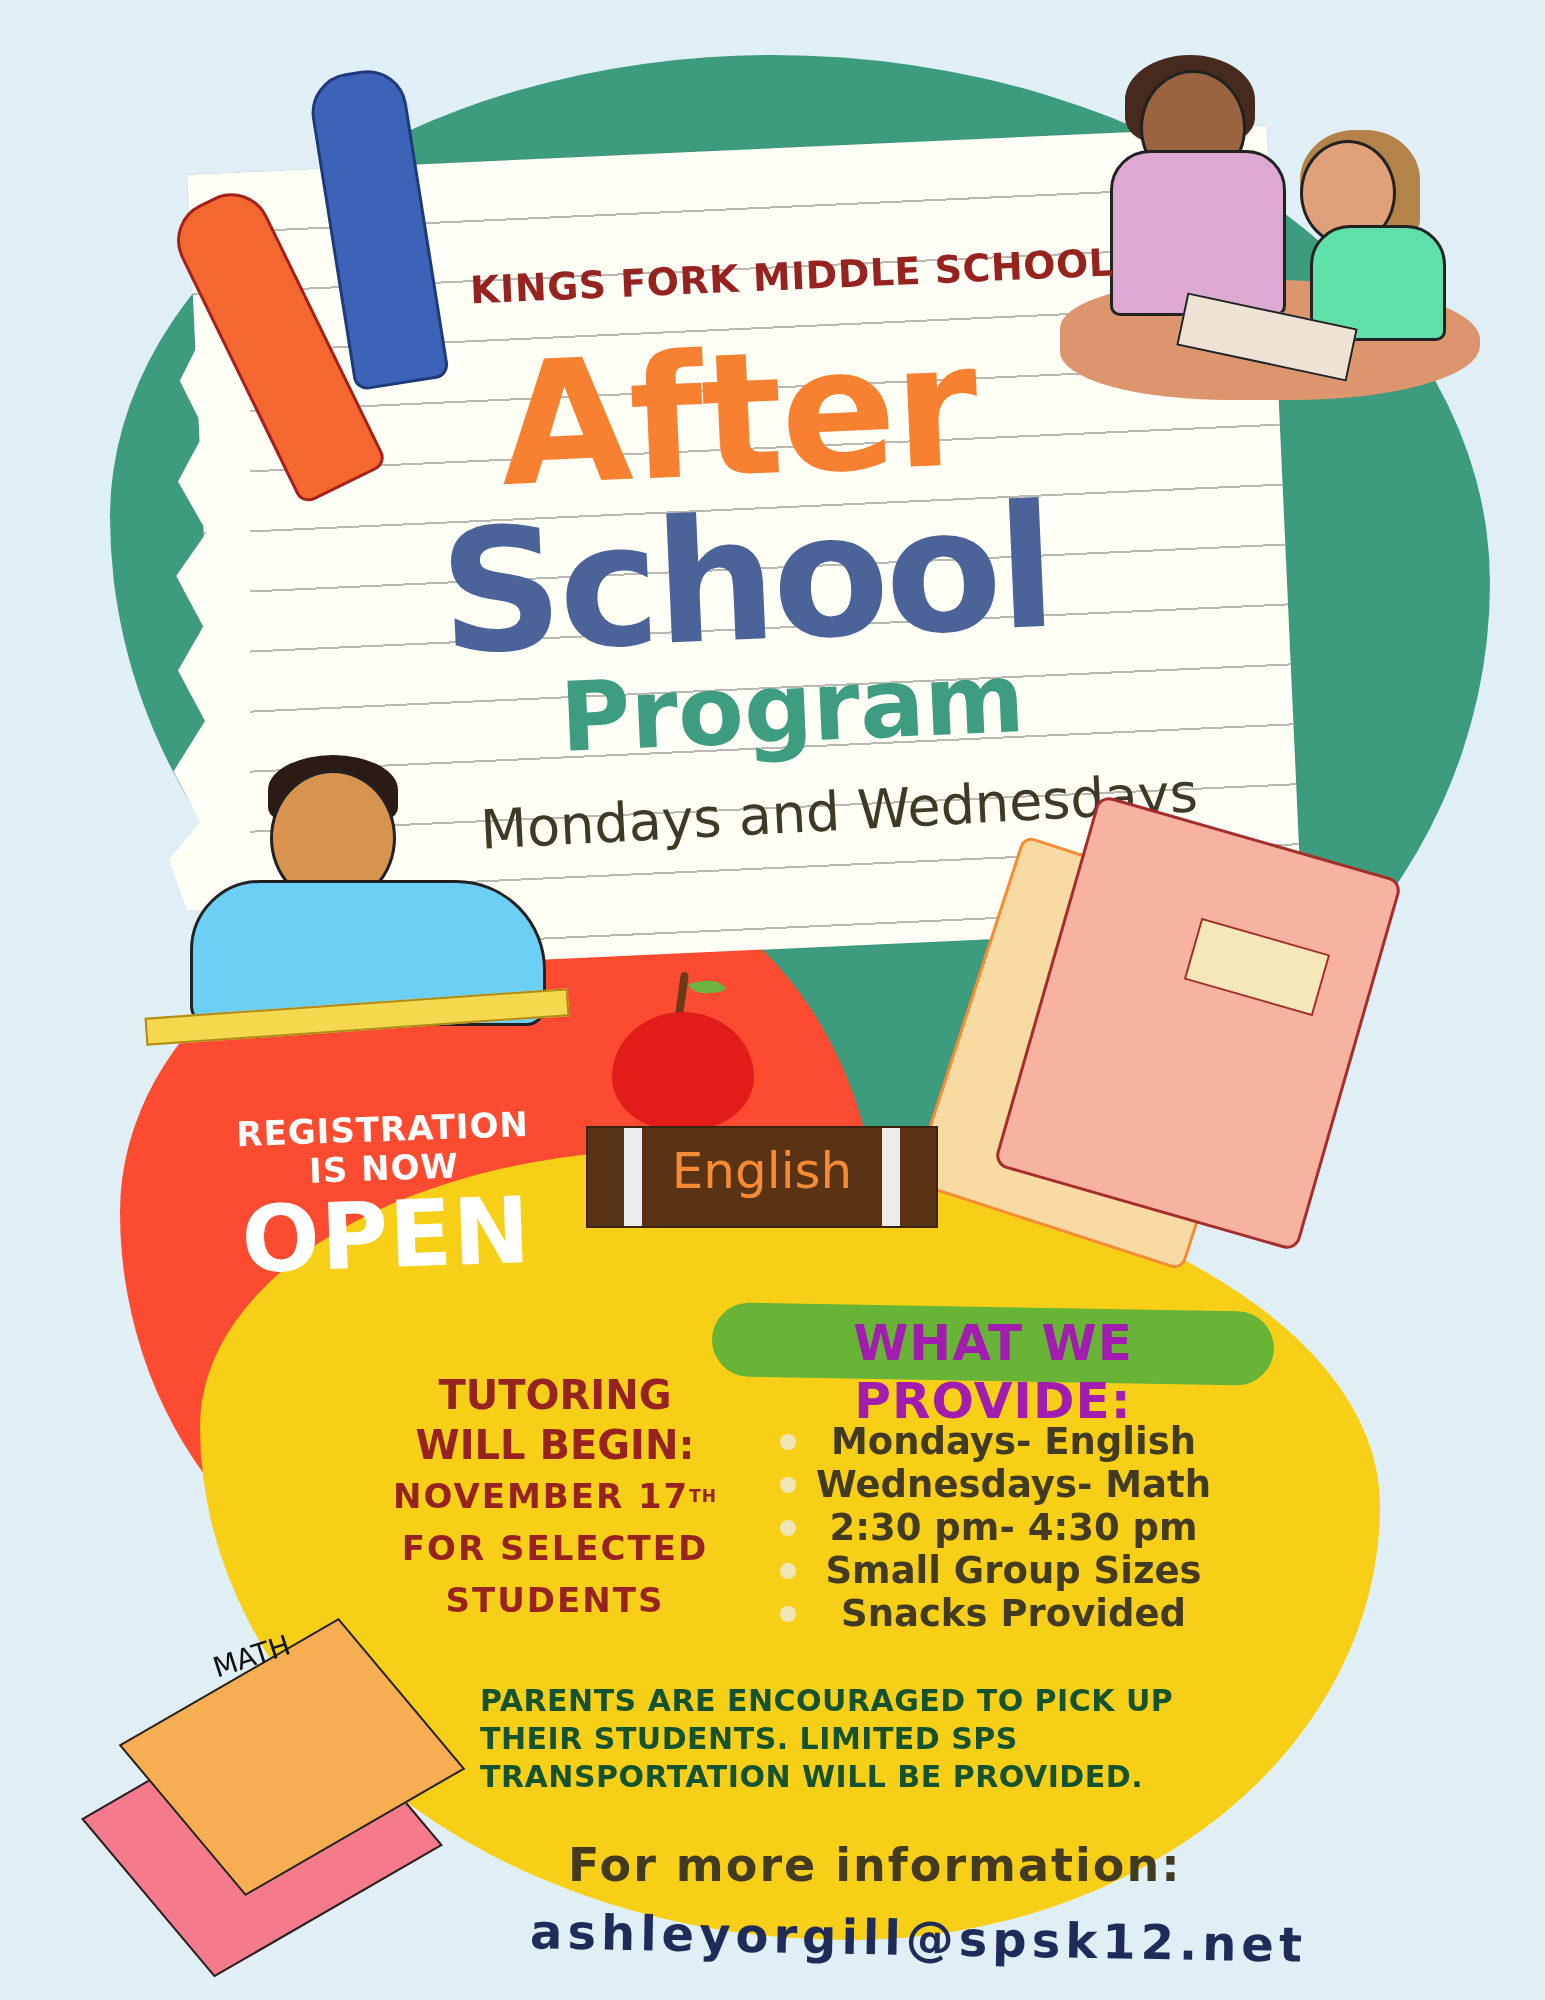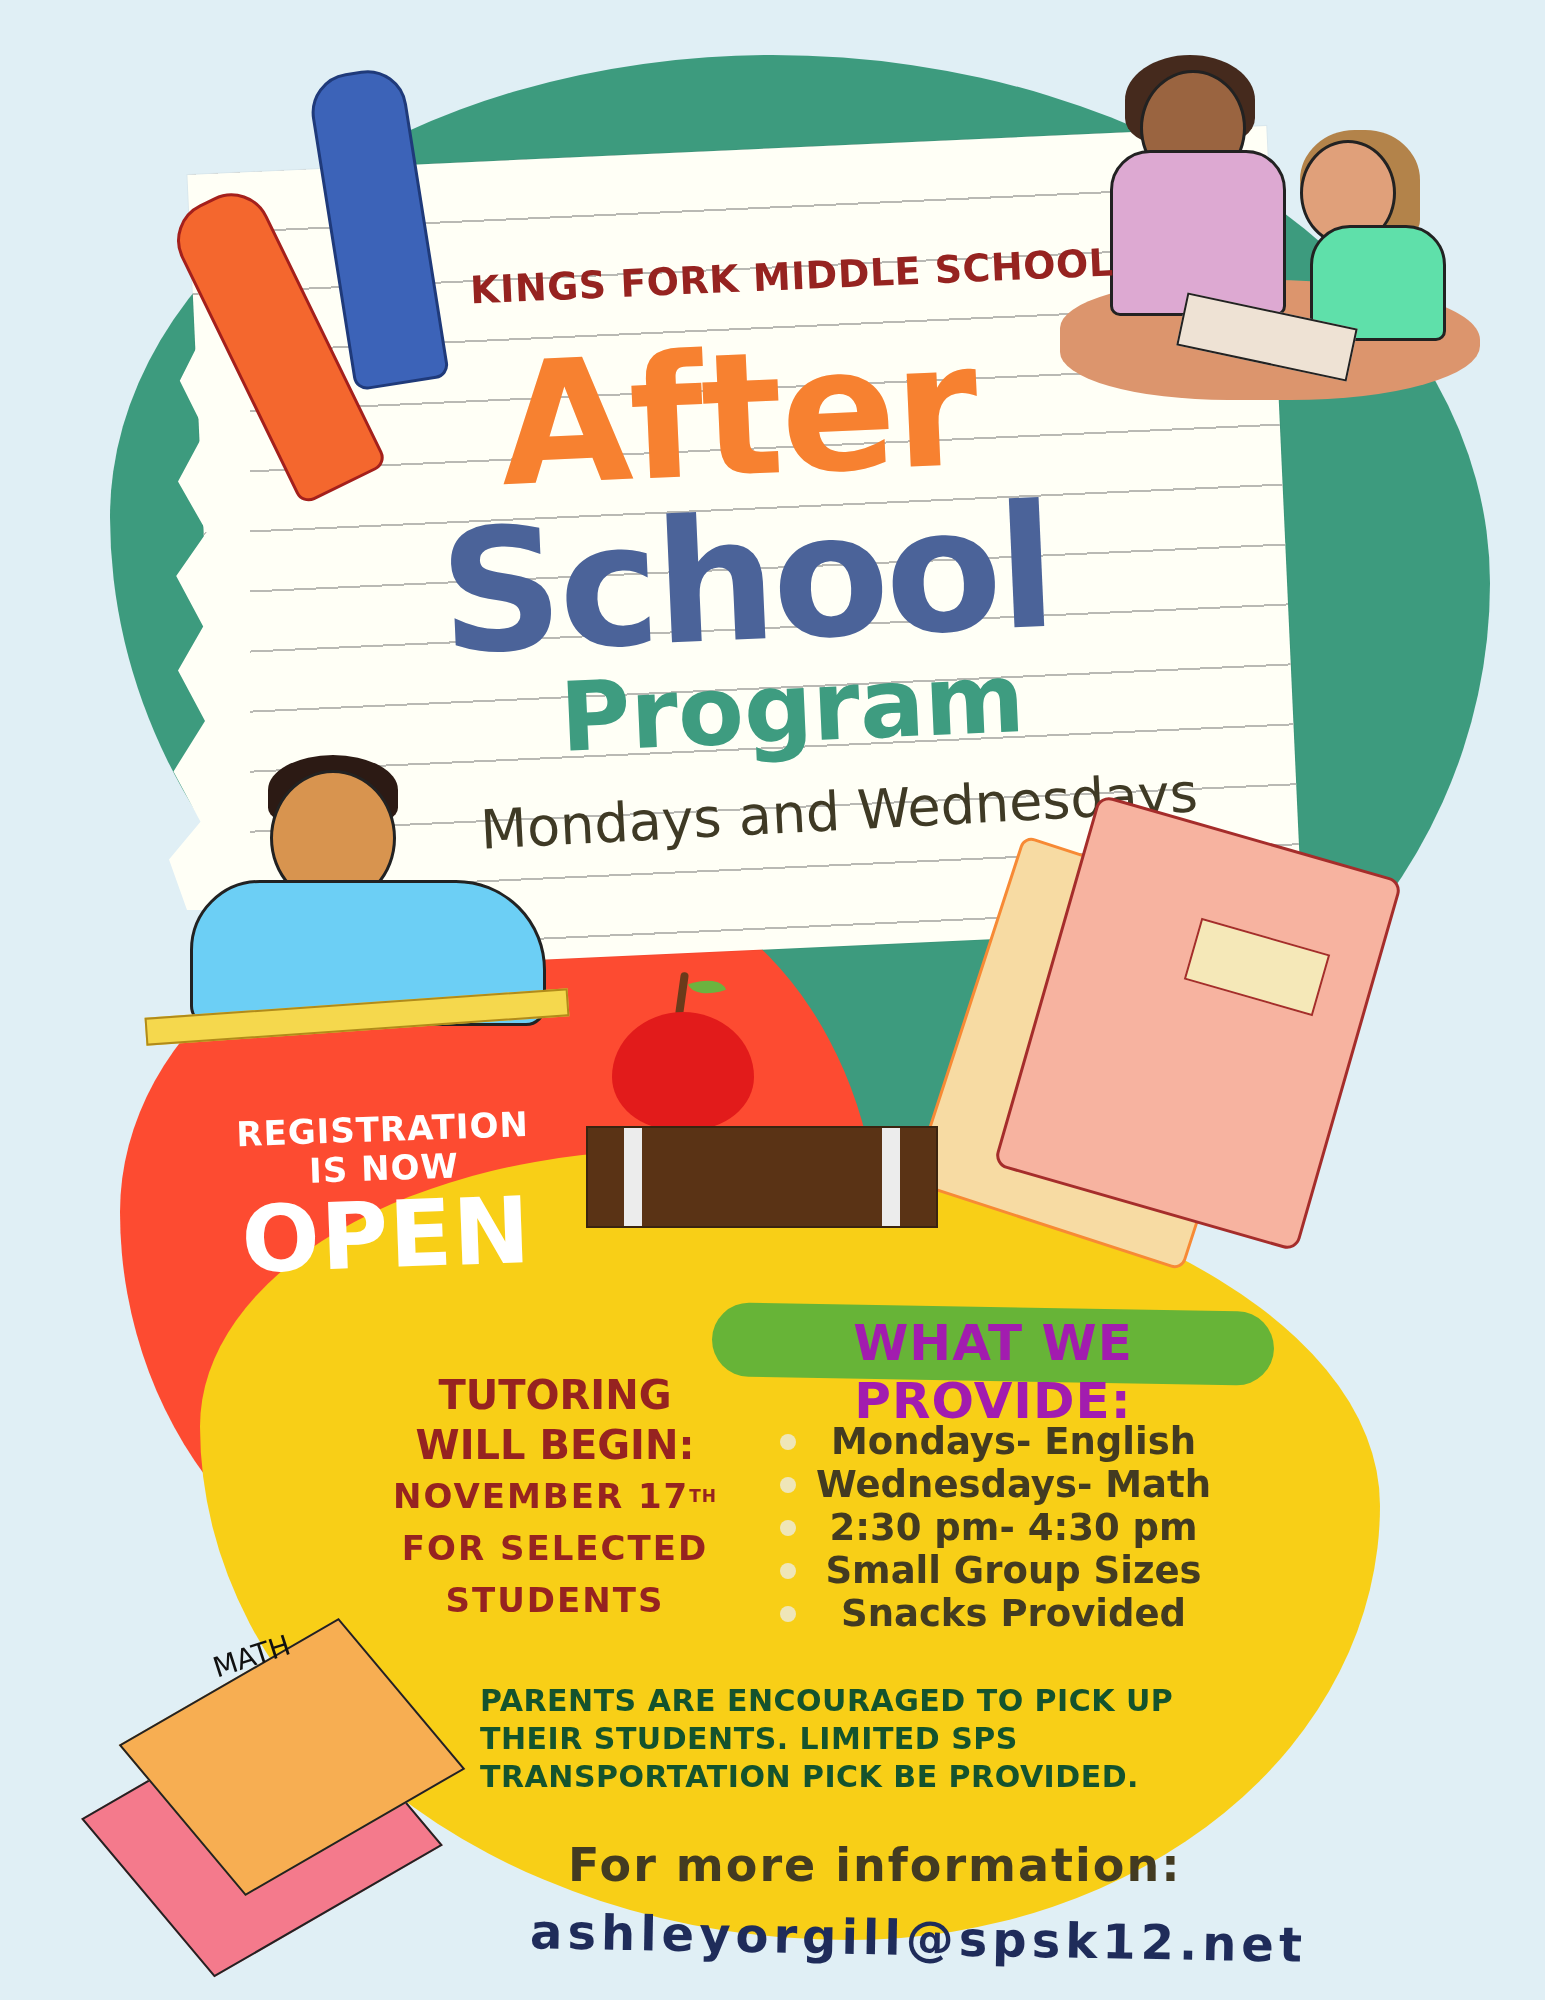"English" div.label { html: none -> <div>English</div> }
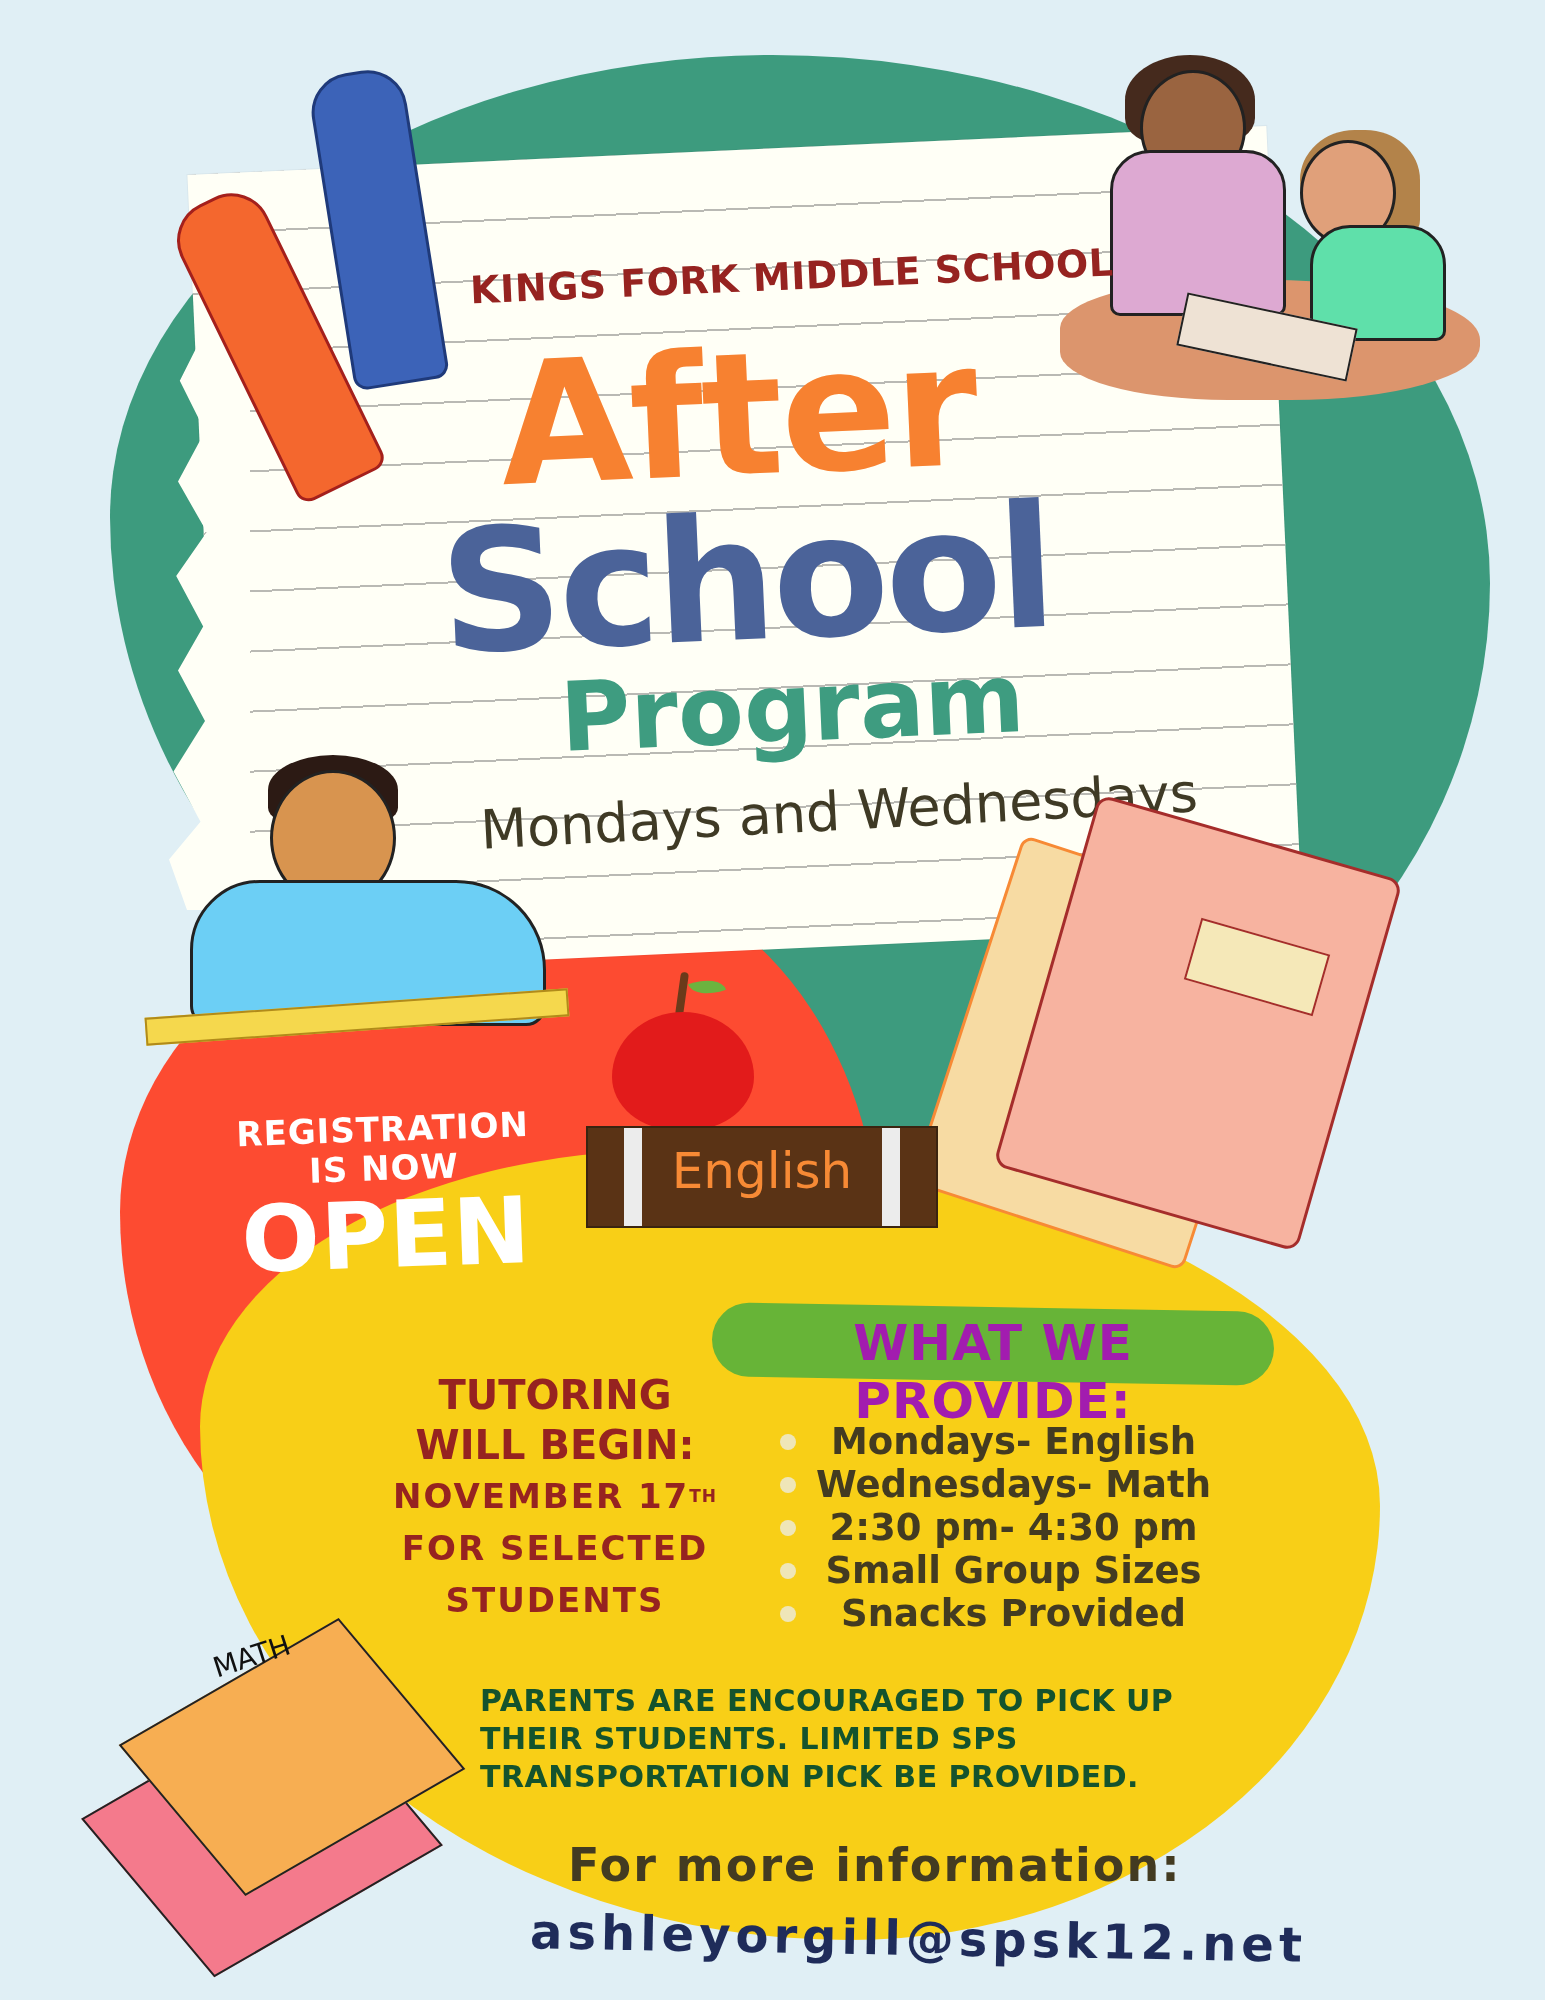"TRANSPORTATION PICK BE PROVIDED." div { text: PICK -> WILL }
